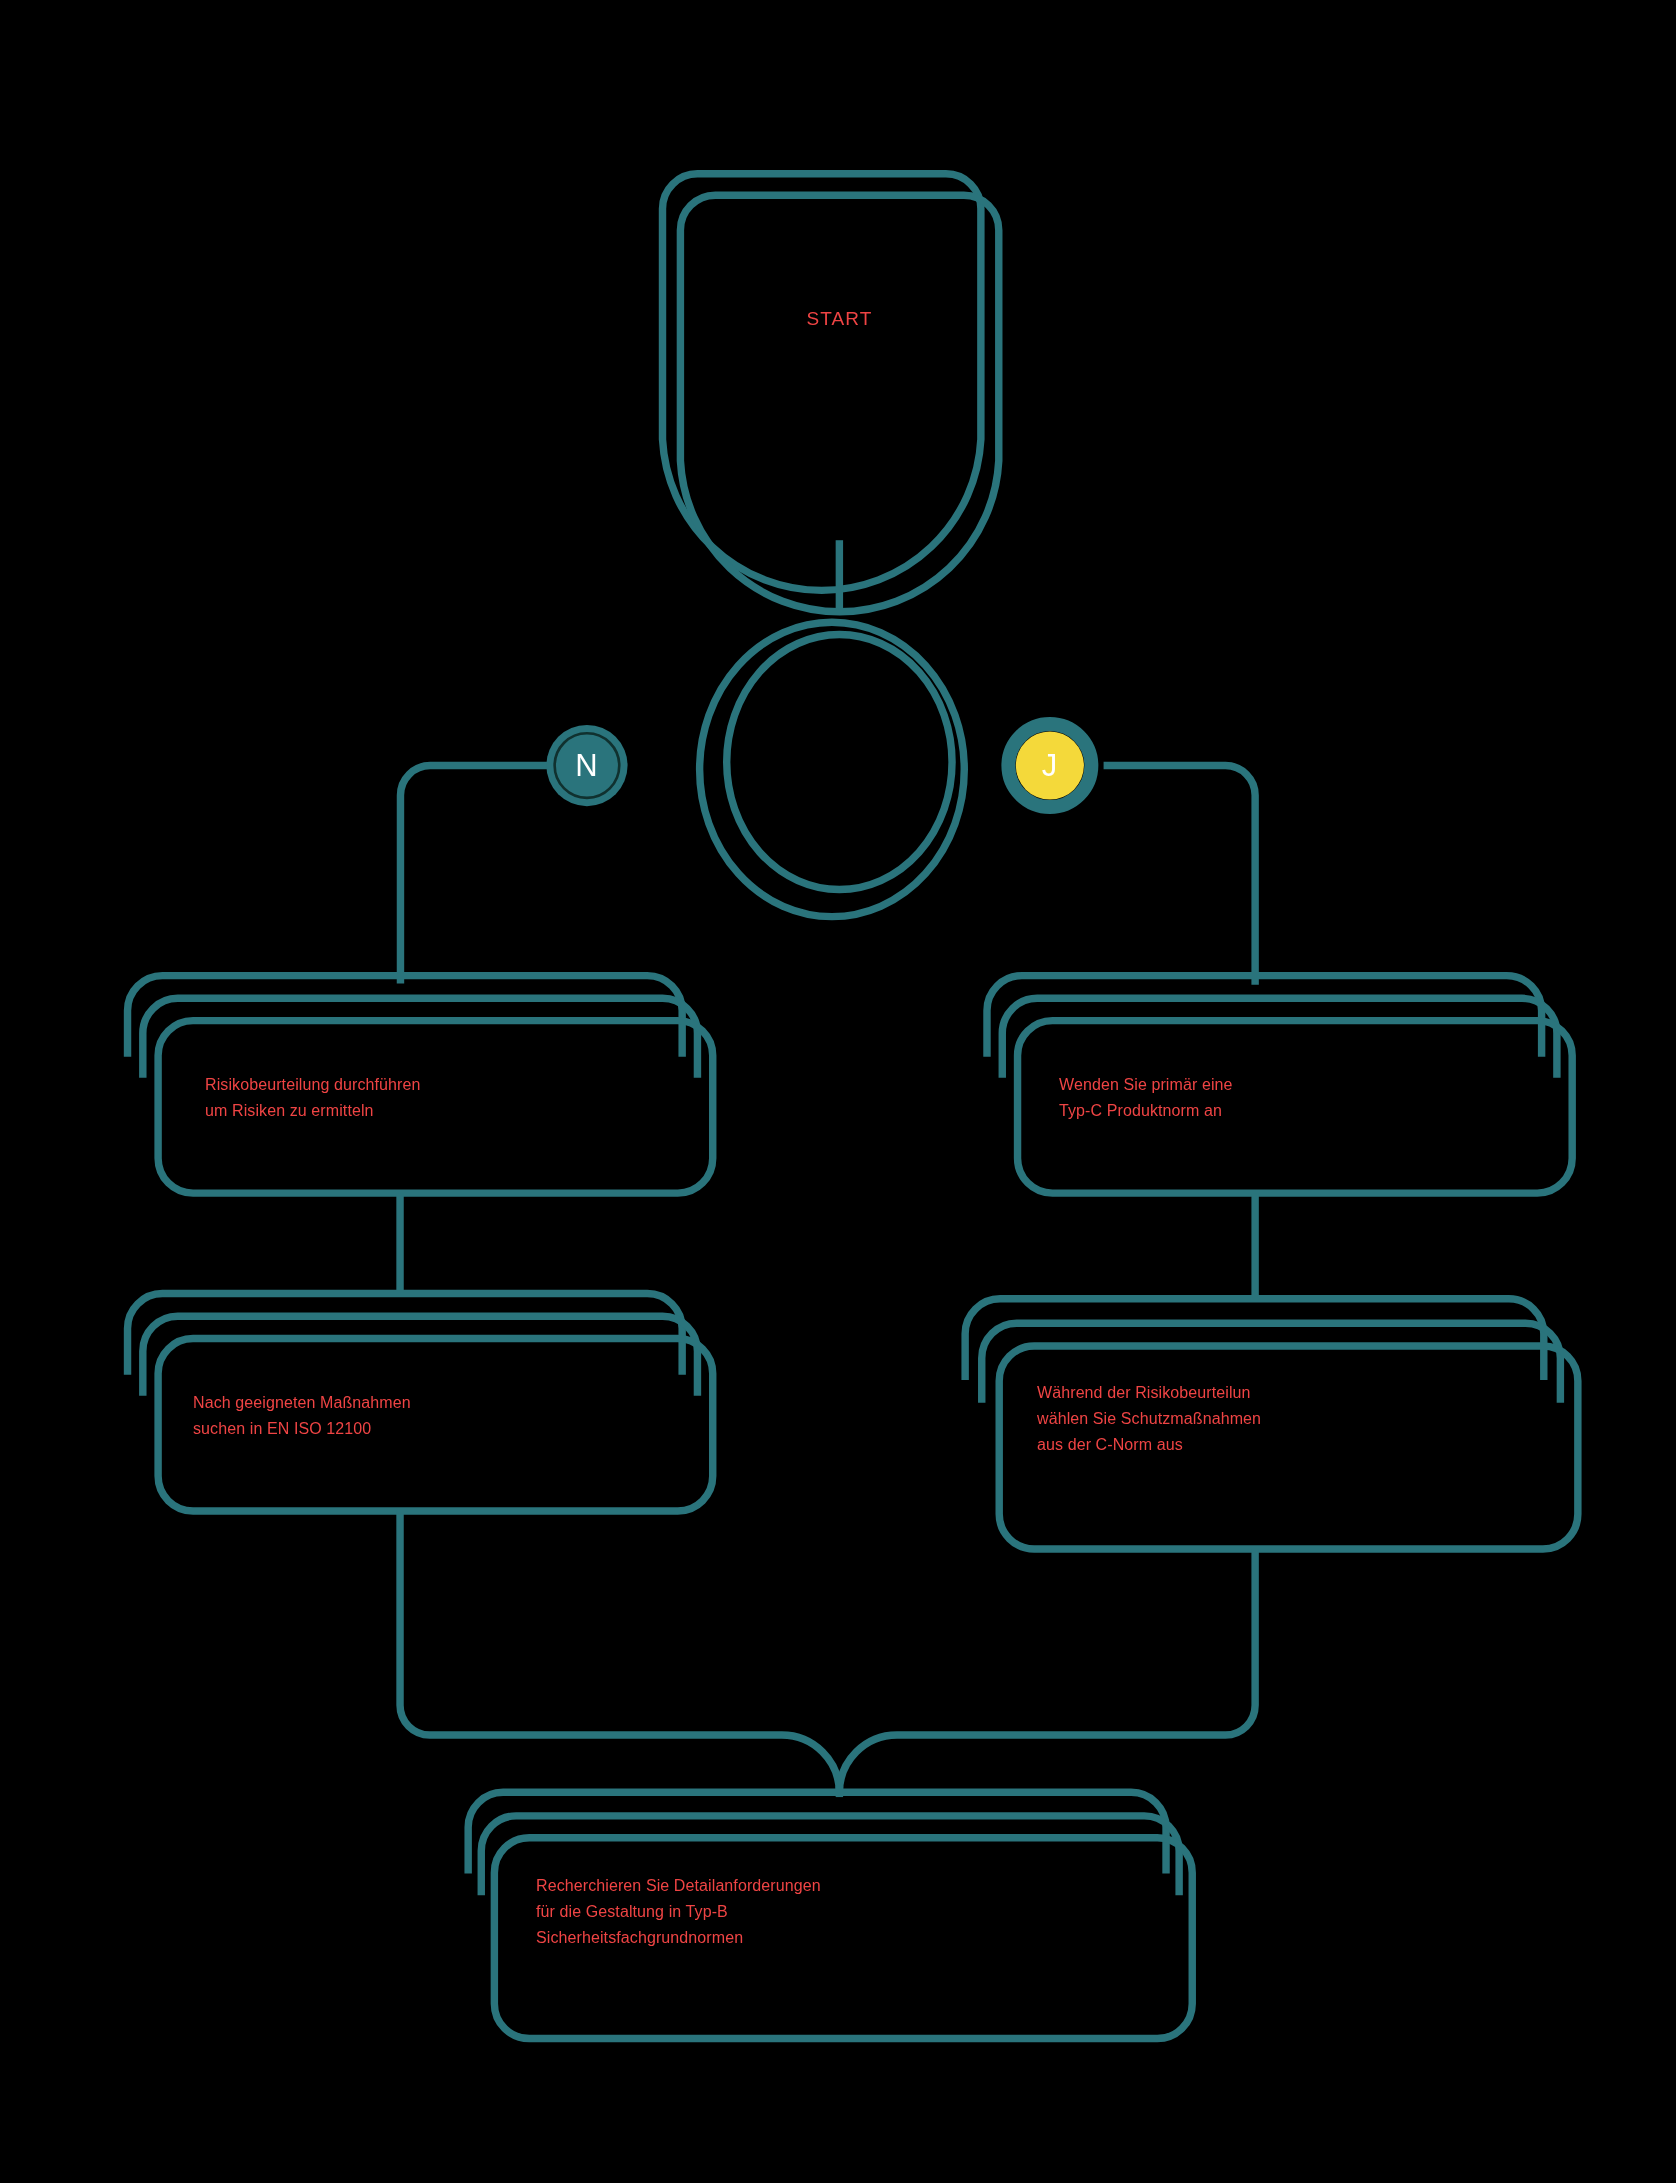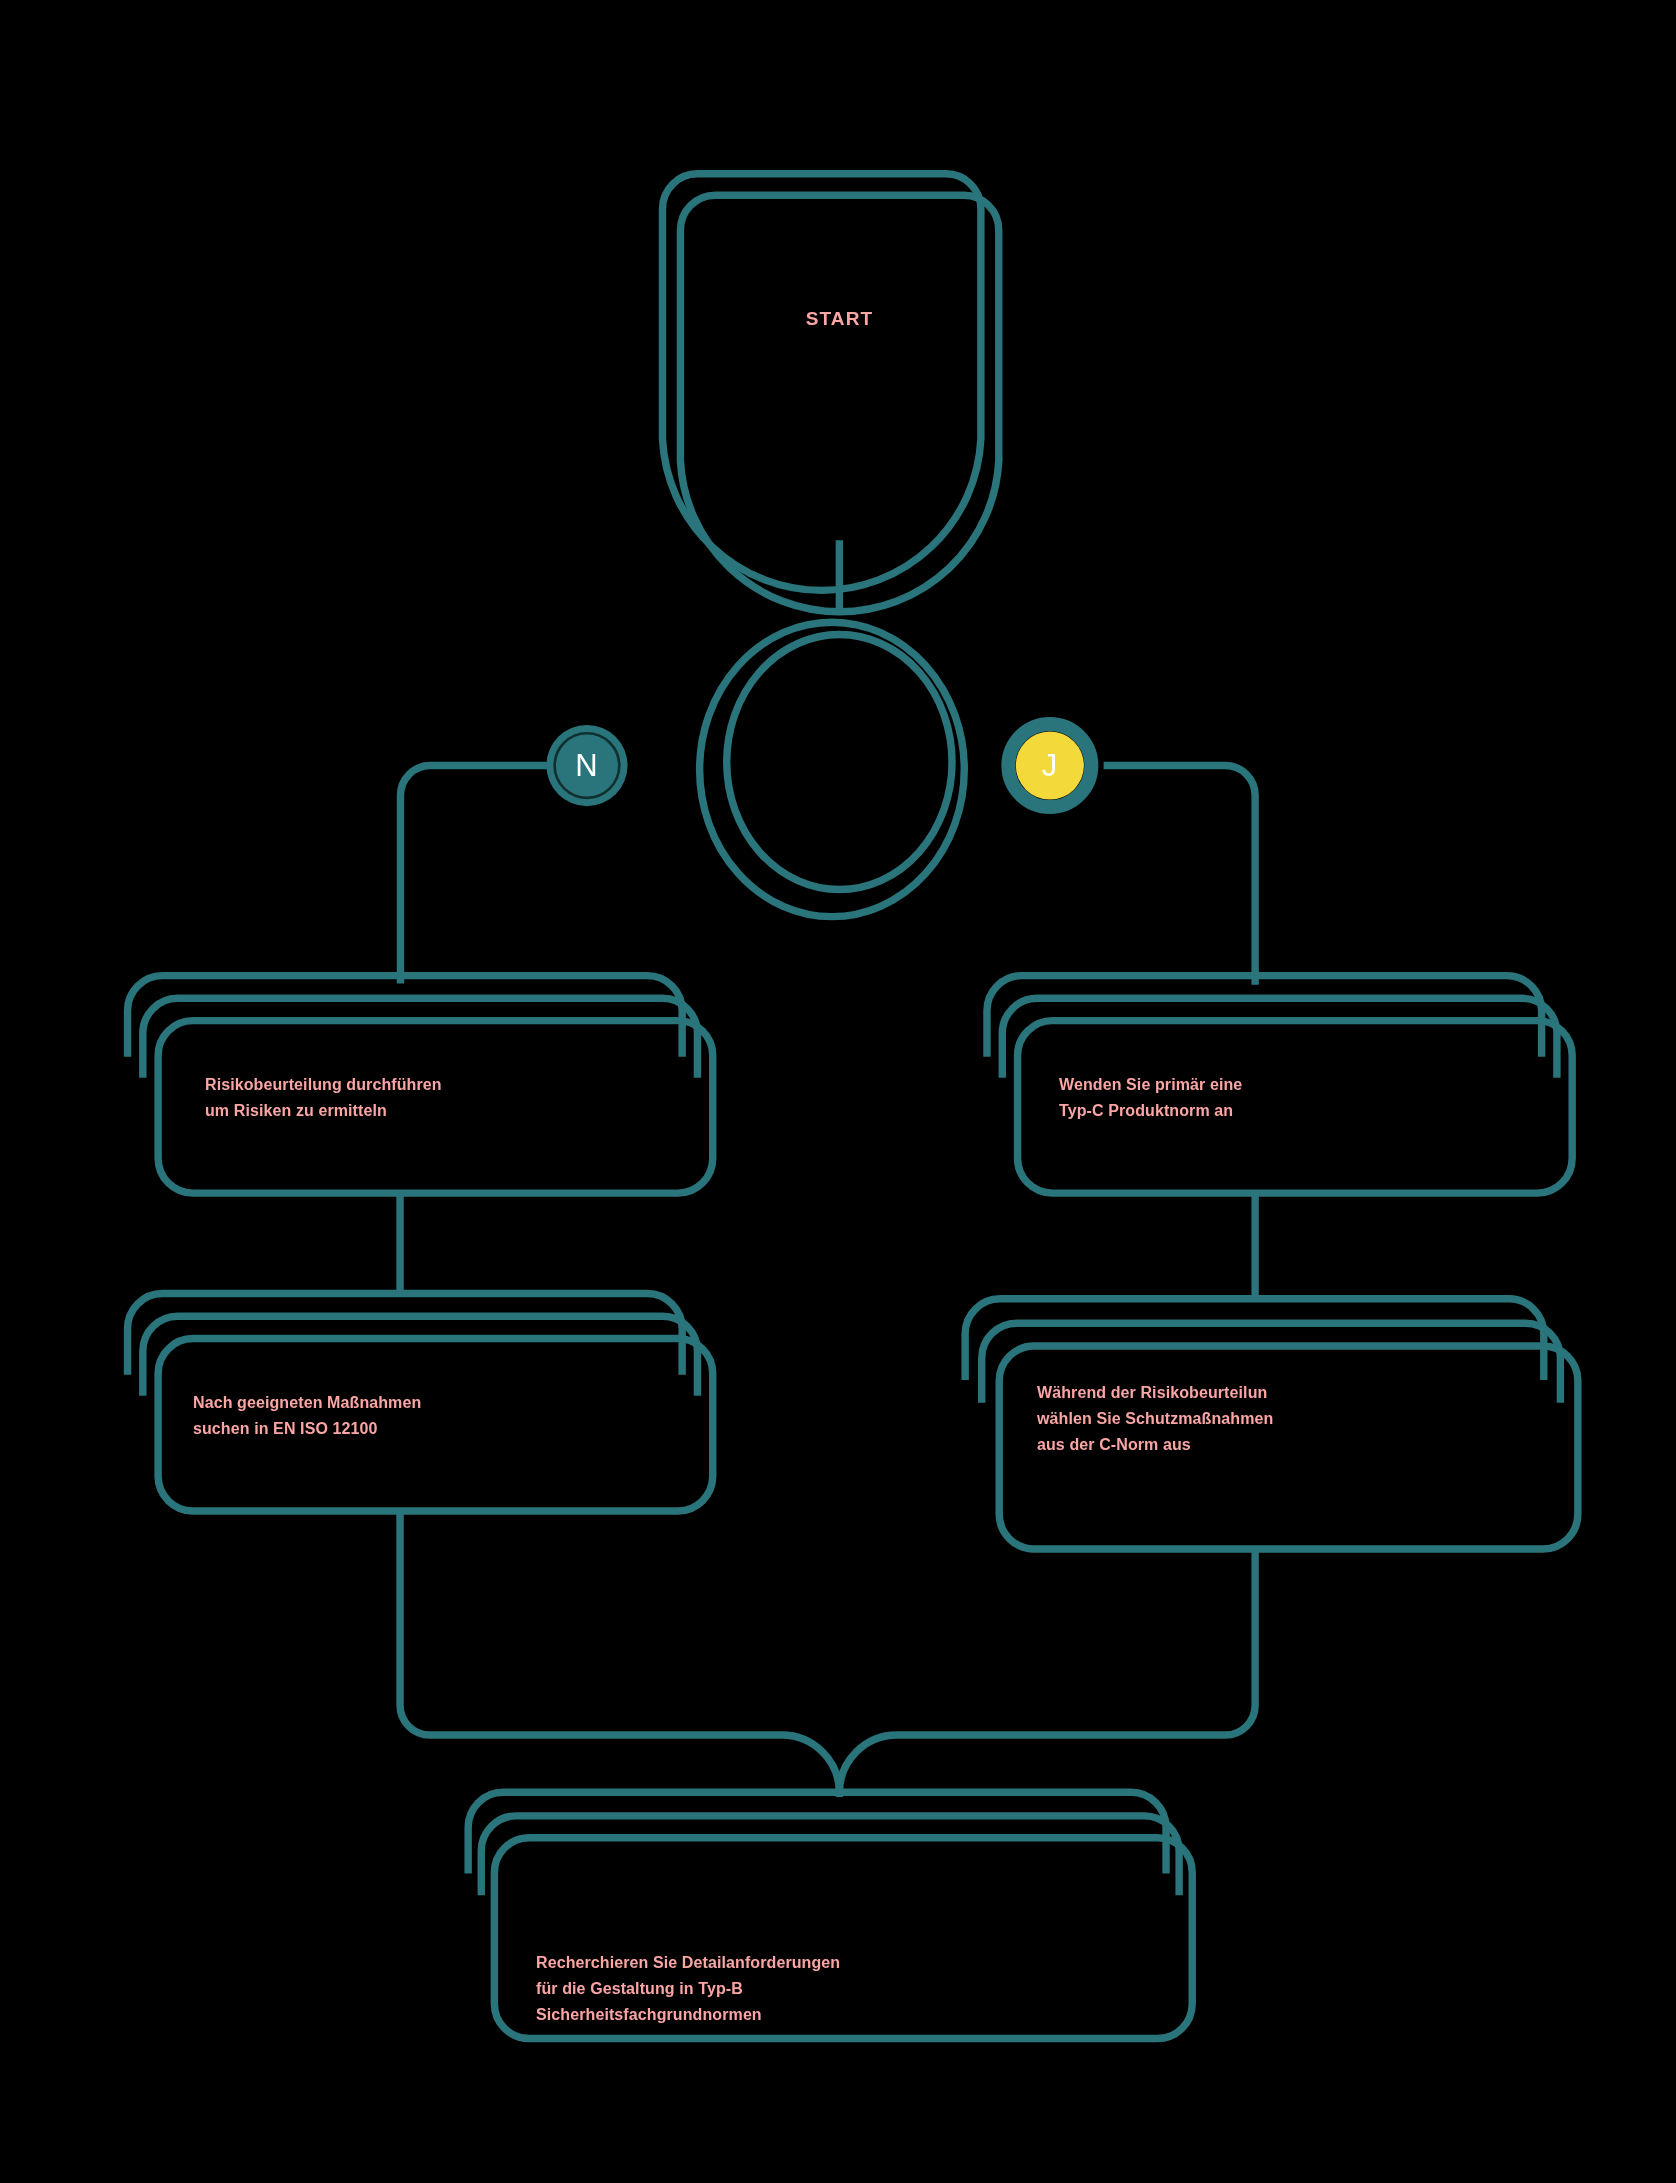"START" .node-text { color: #fca5a5 -> #ef4444; font-weight: bold -> normal }
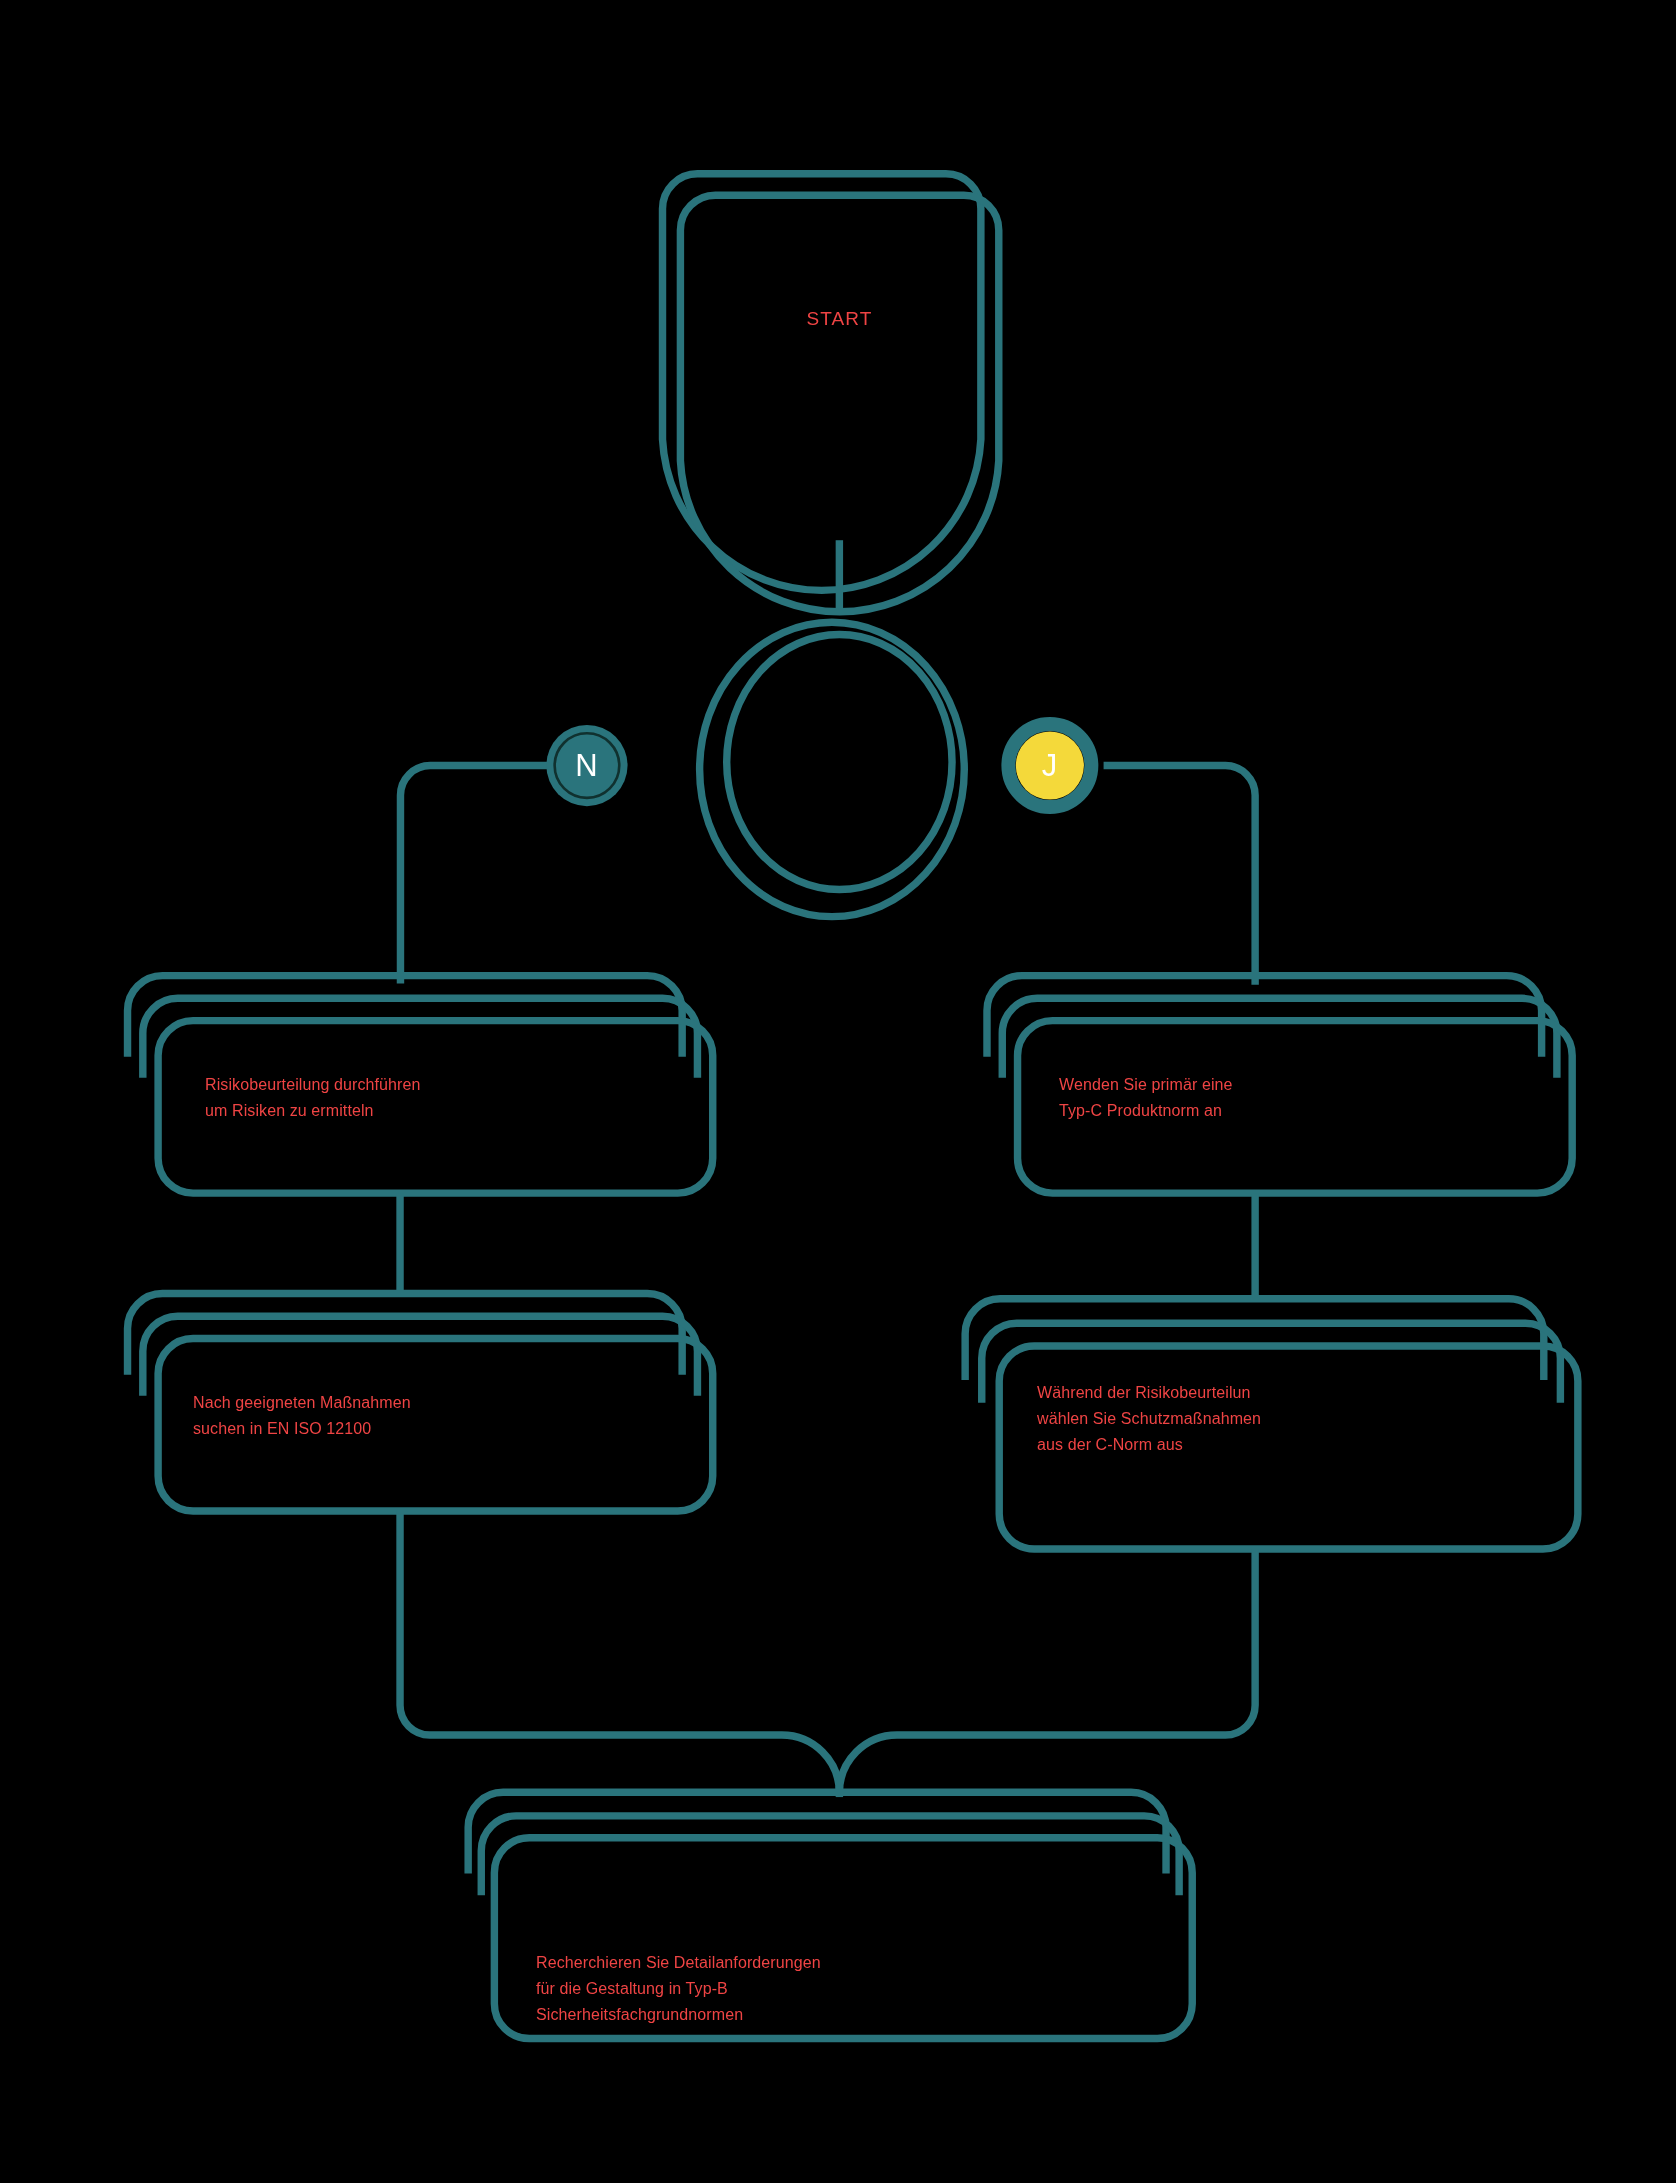"Recherchieren Sie Detailanforderungen" div.node-text { top: 1950px -> 1873px }
